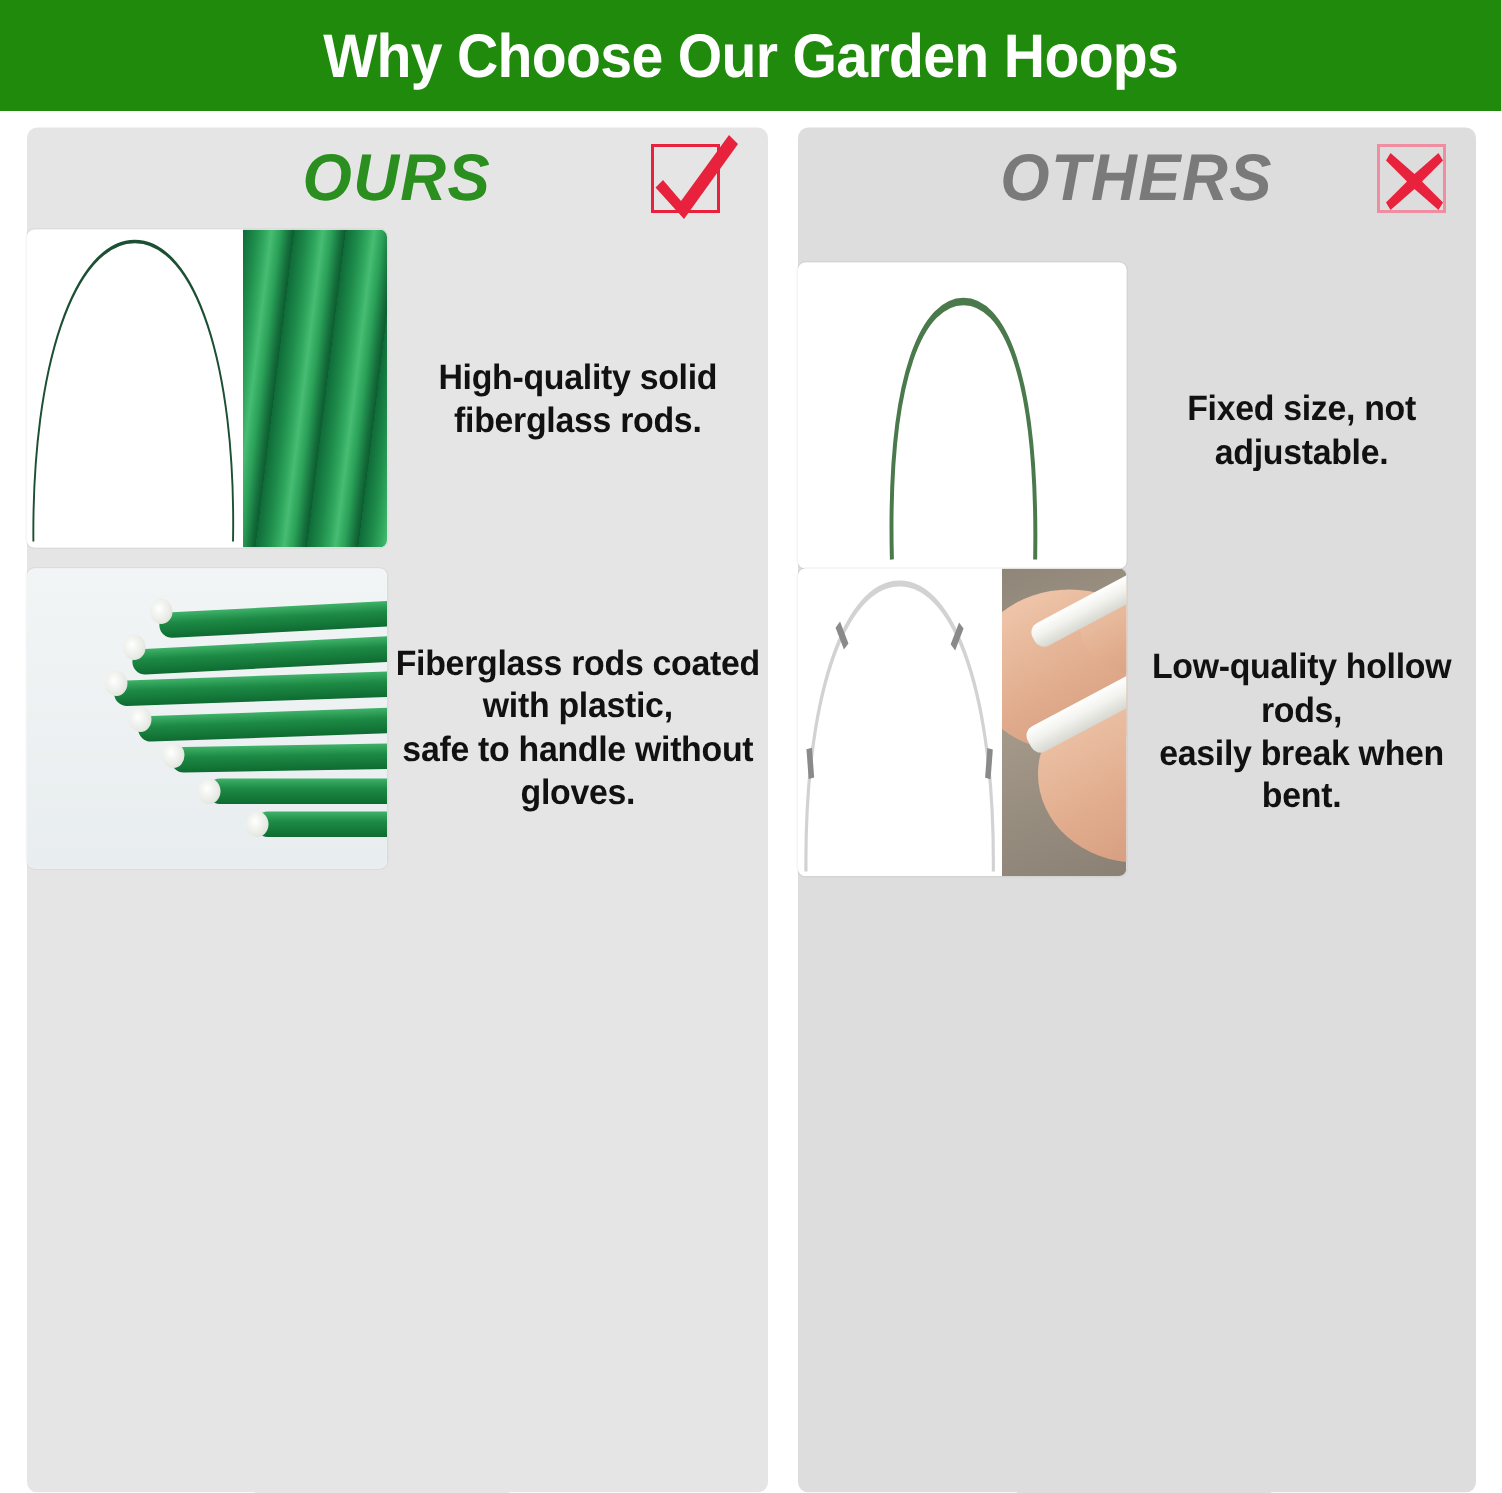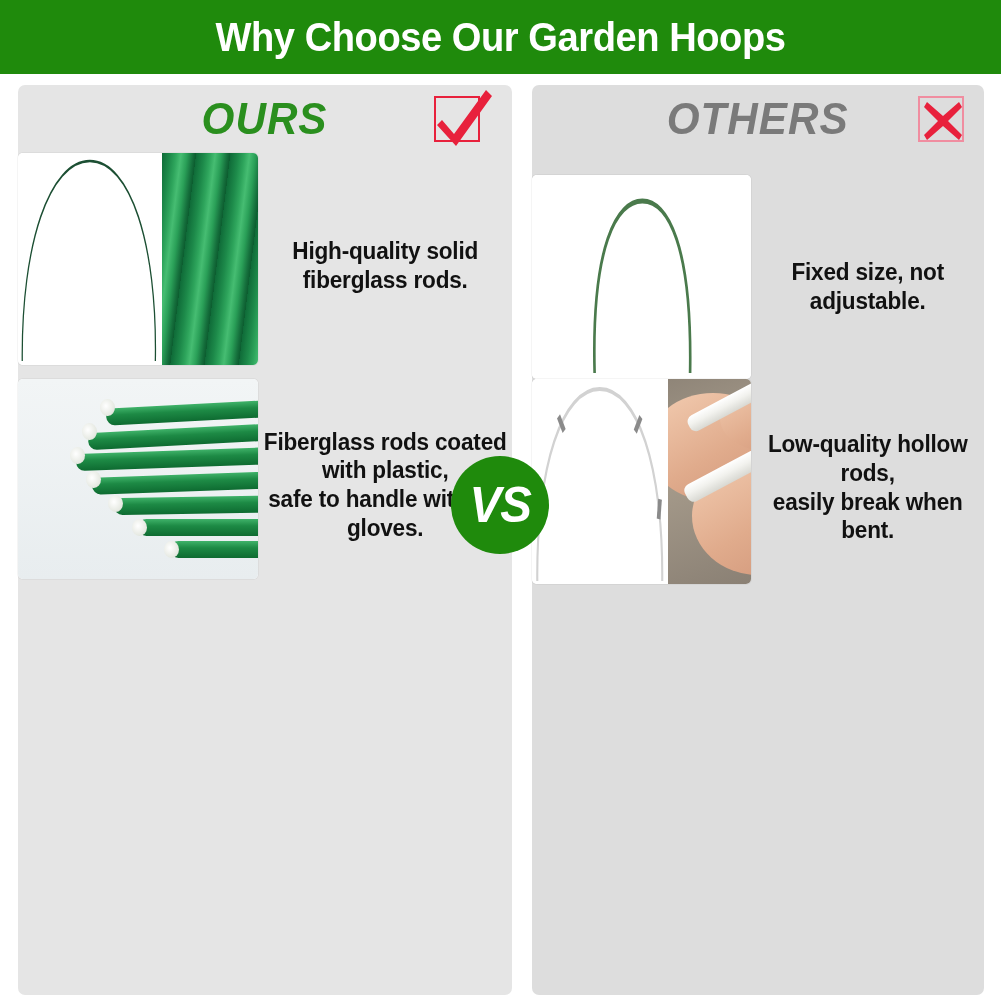"VS" div.vs-badge { html: <div> <span>VS</span> </div> -> none }
